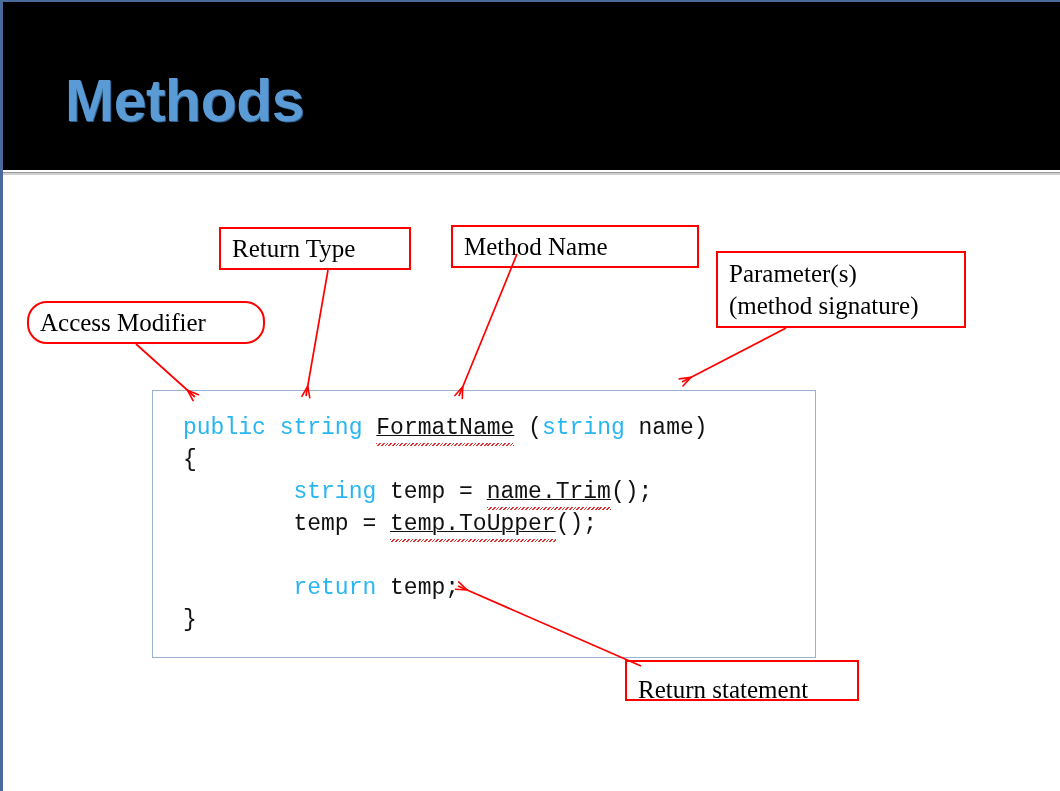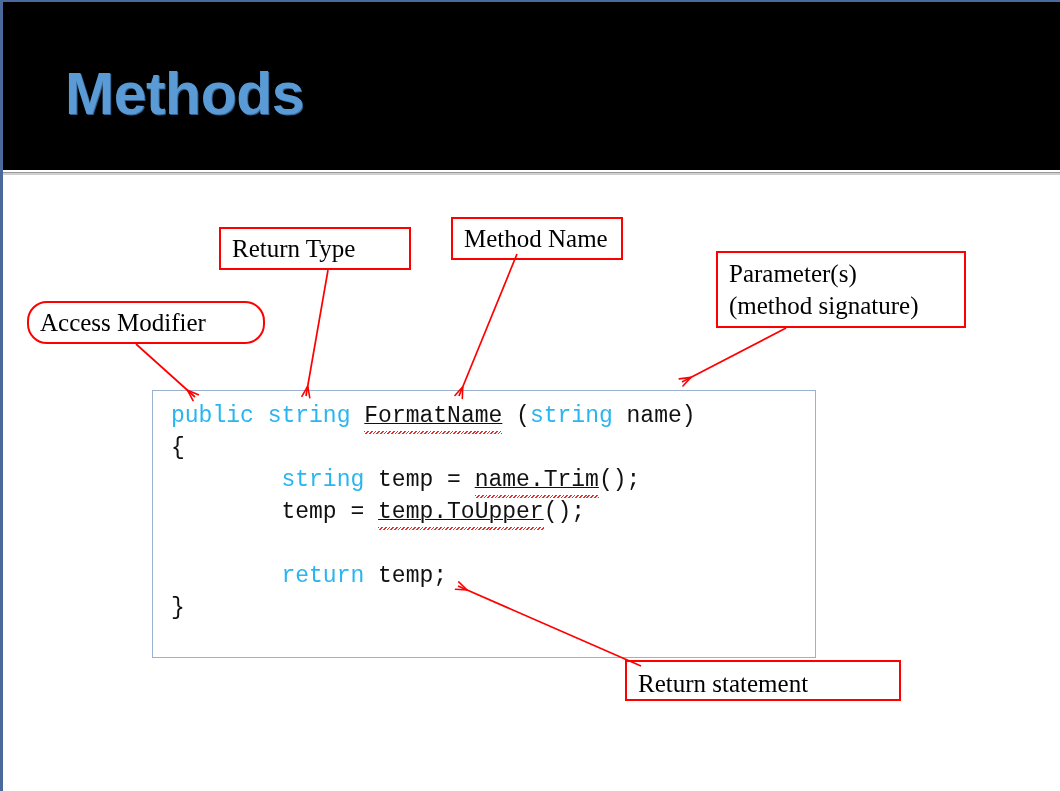"Methods" #page-title { top: 57px -> 64px }
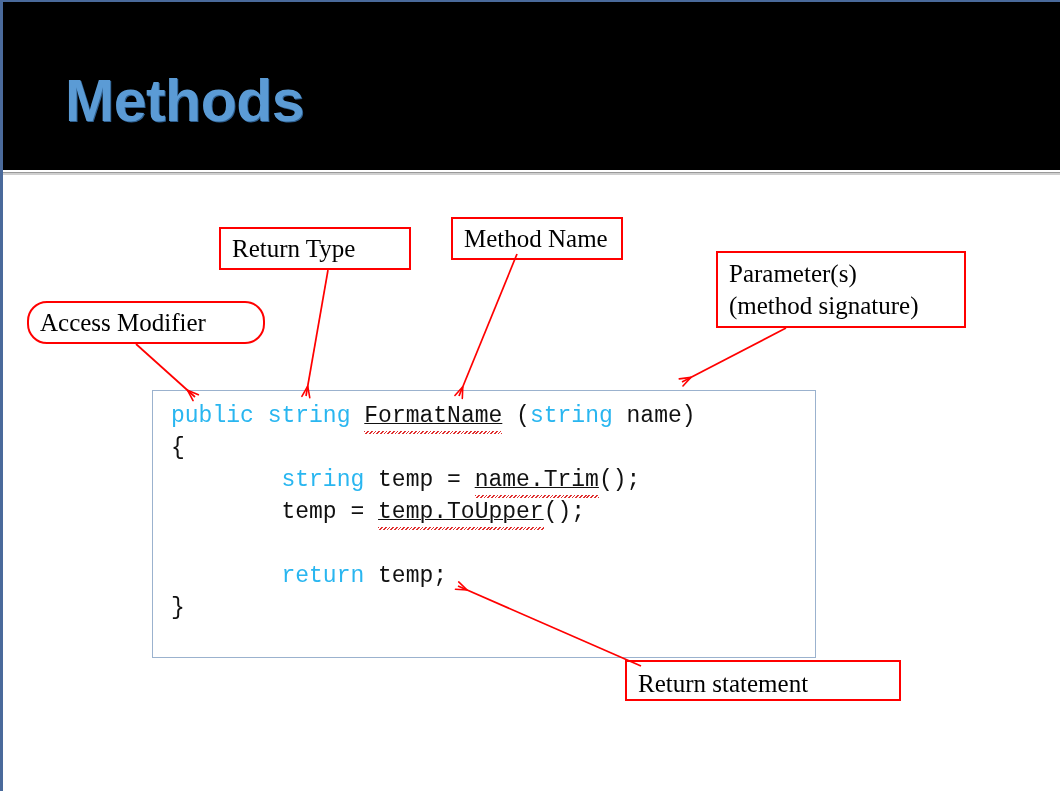"Method Name" #callout-name { top: 215px -> 223px; width: 172px -> 248px }
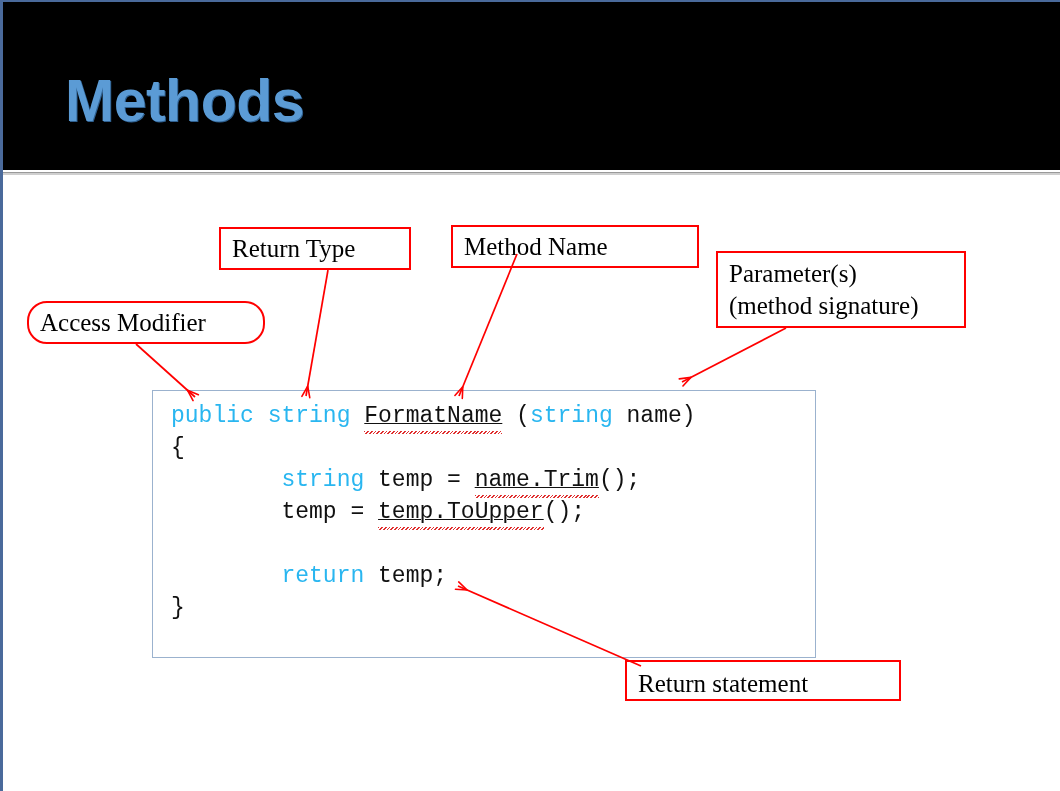"public string FormatName (string name)" #code-text { margin: 4px -> 16px }
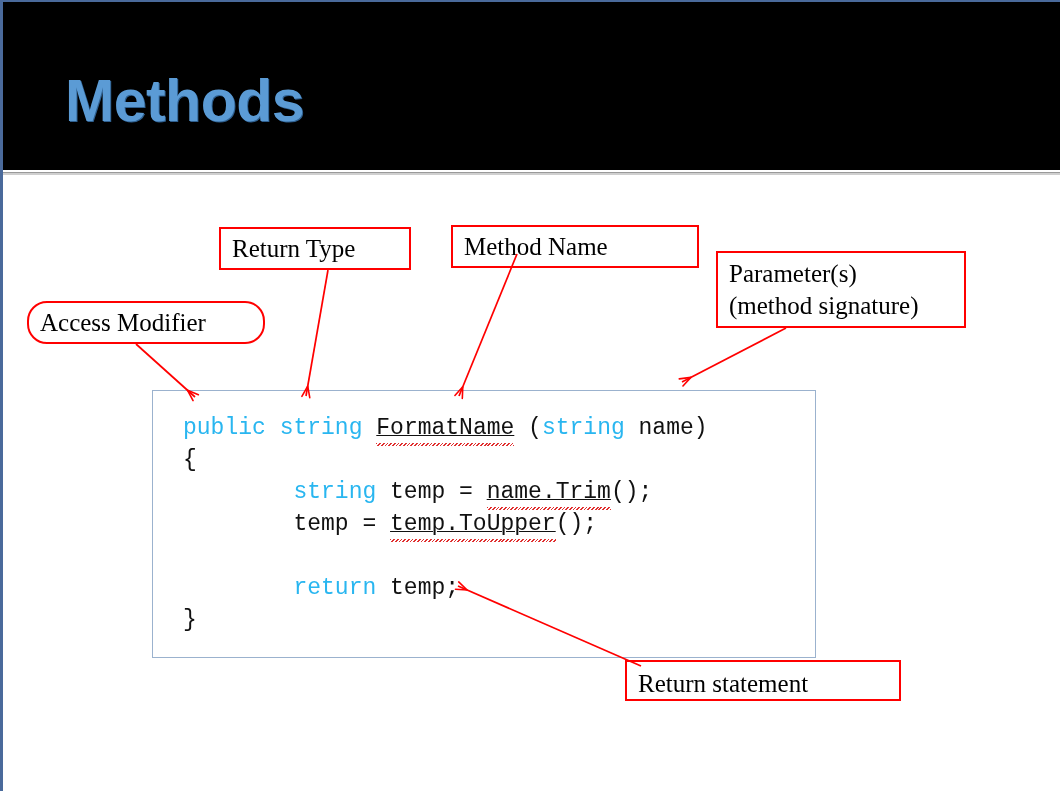"Return statement" #callout-retstmt { padding-top: 6px -> 12px; width: 276px -> 234px }
